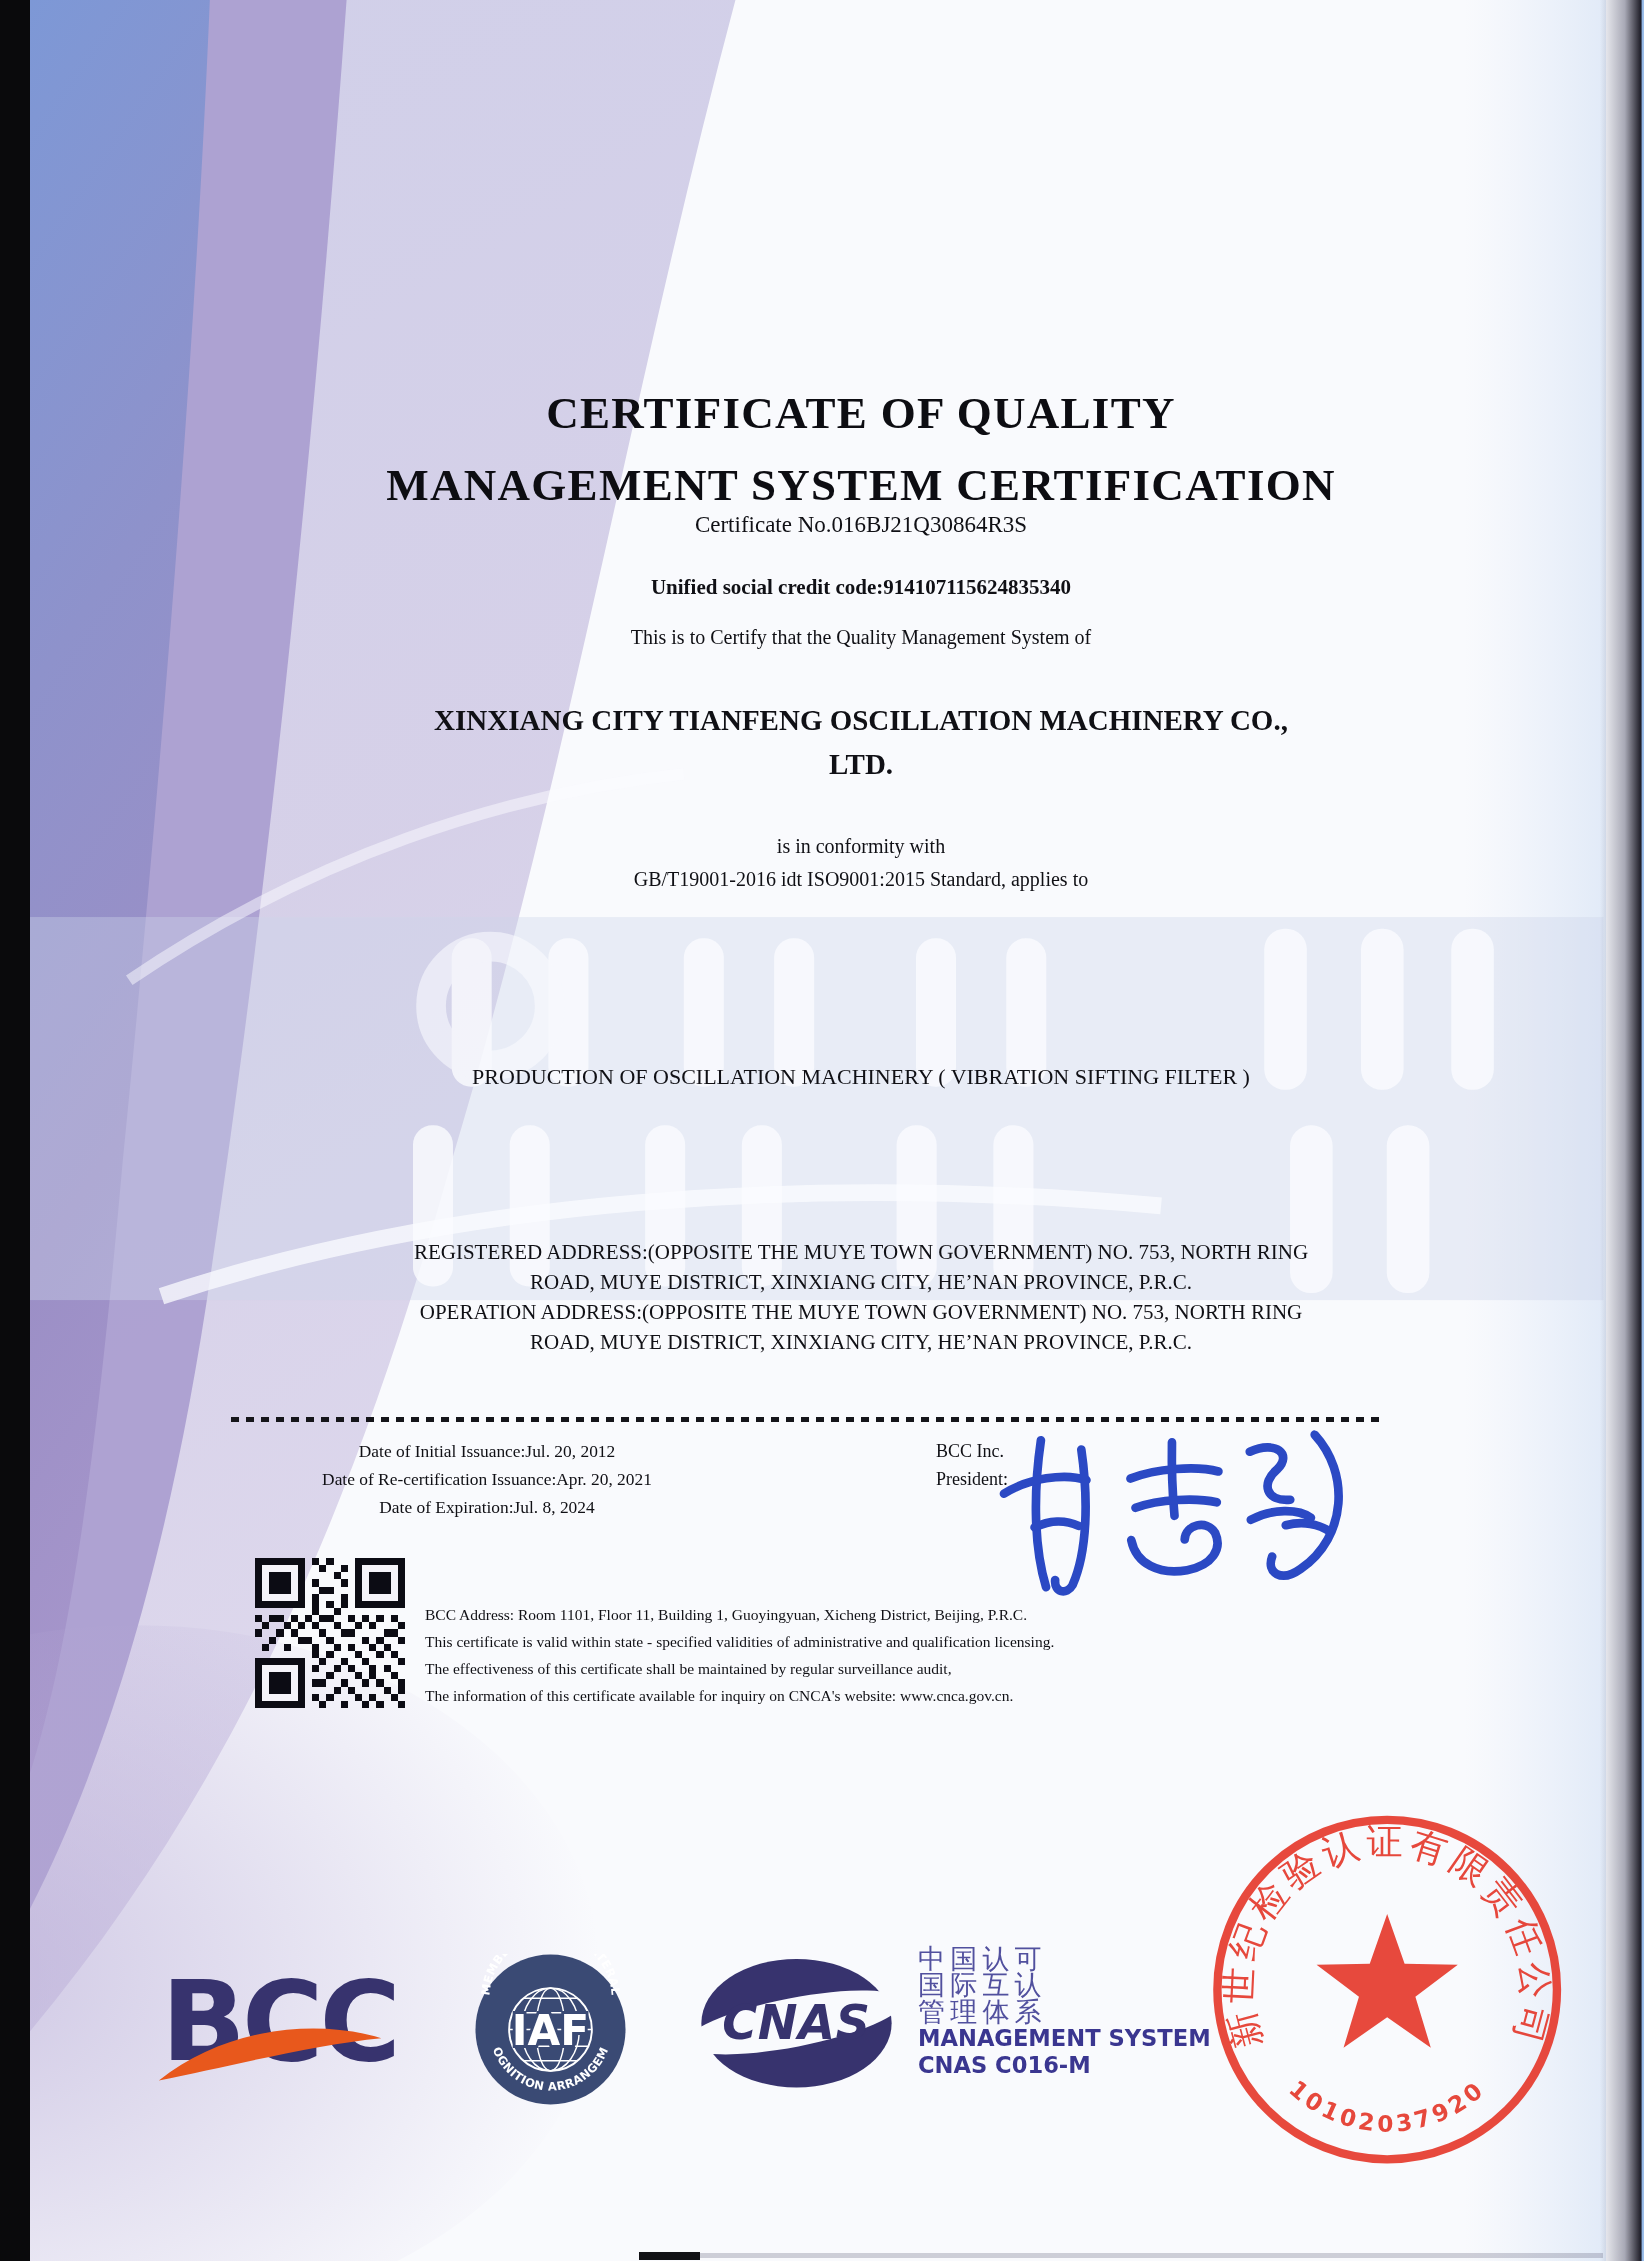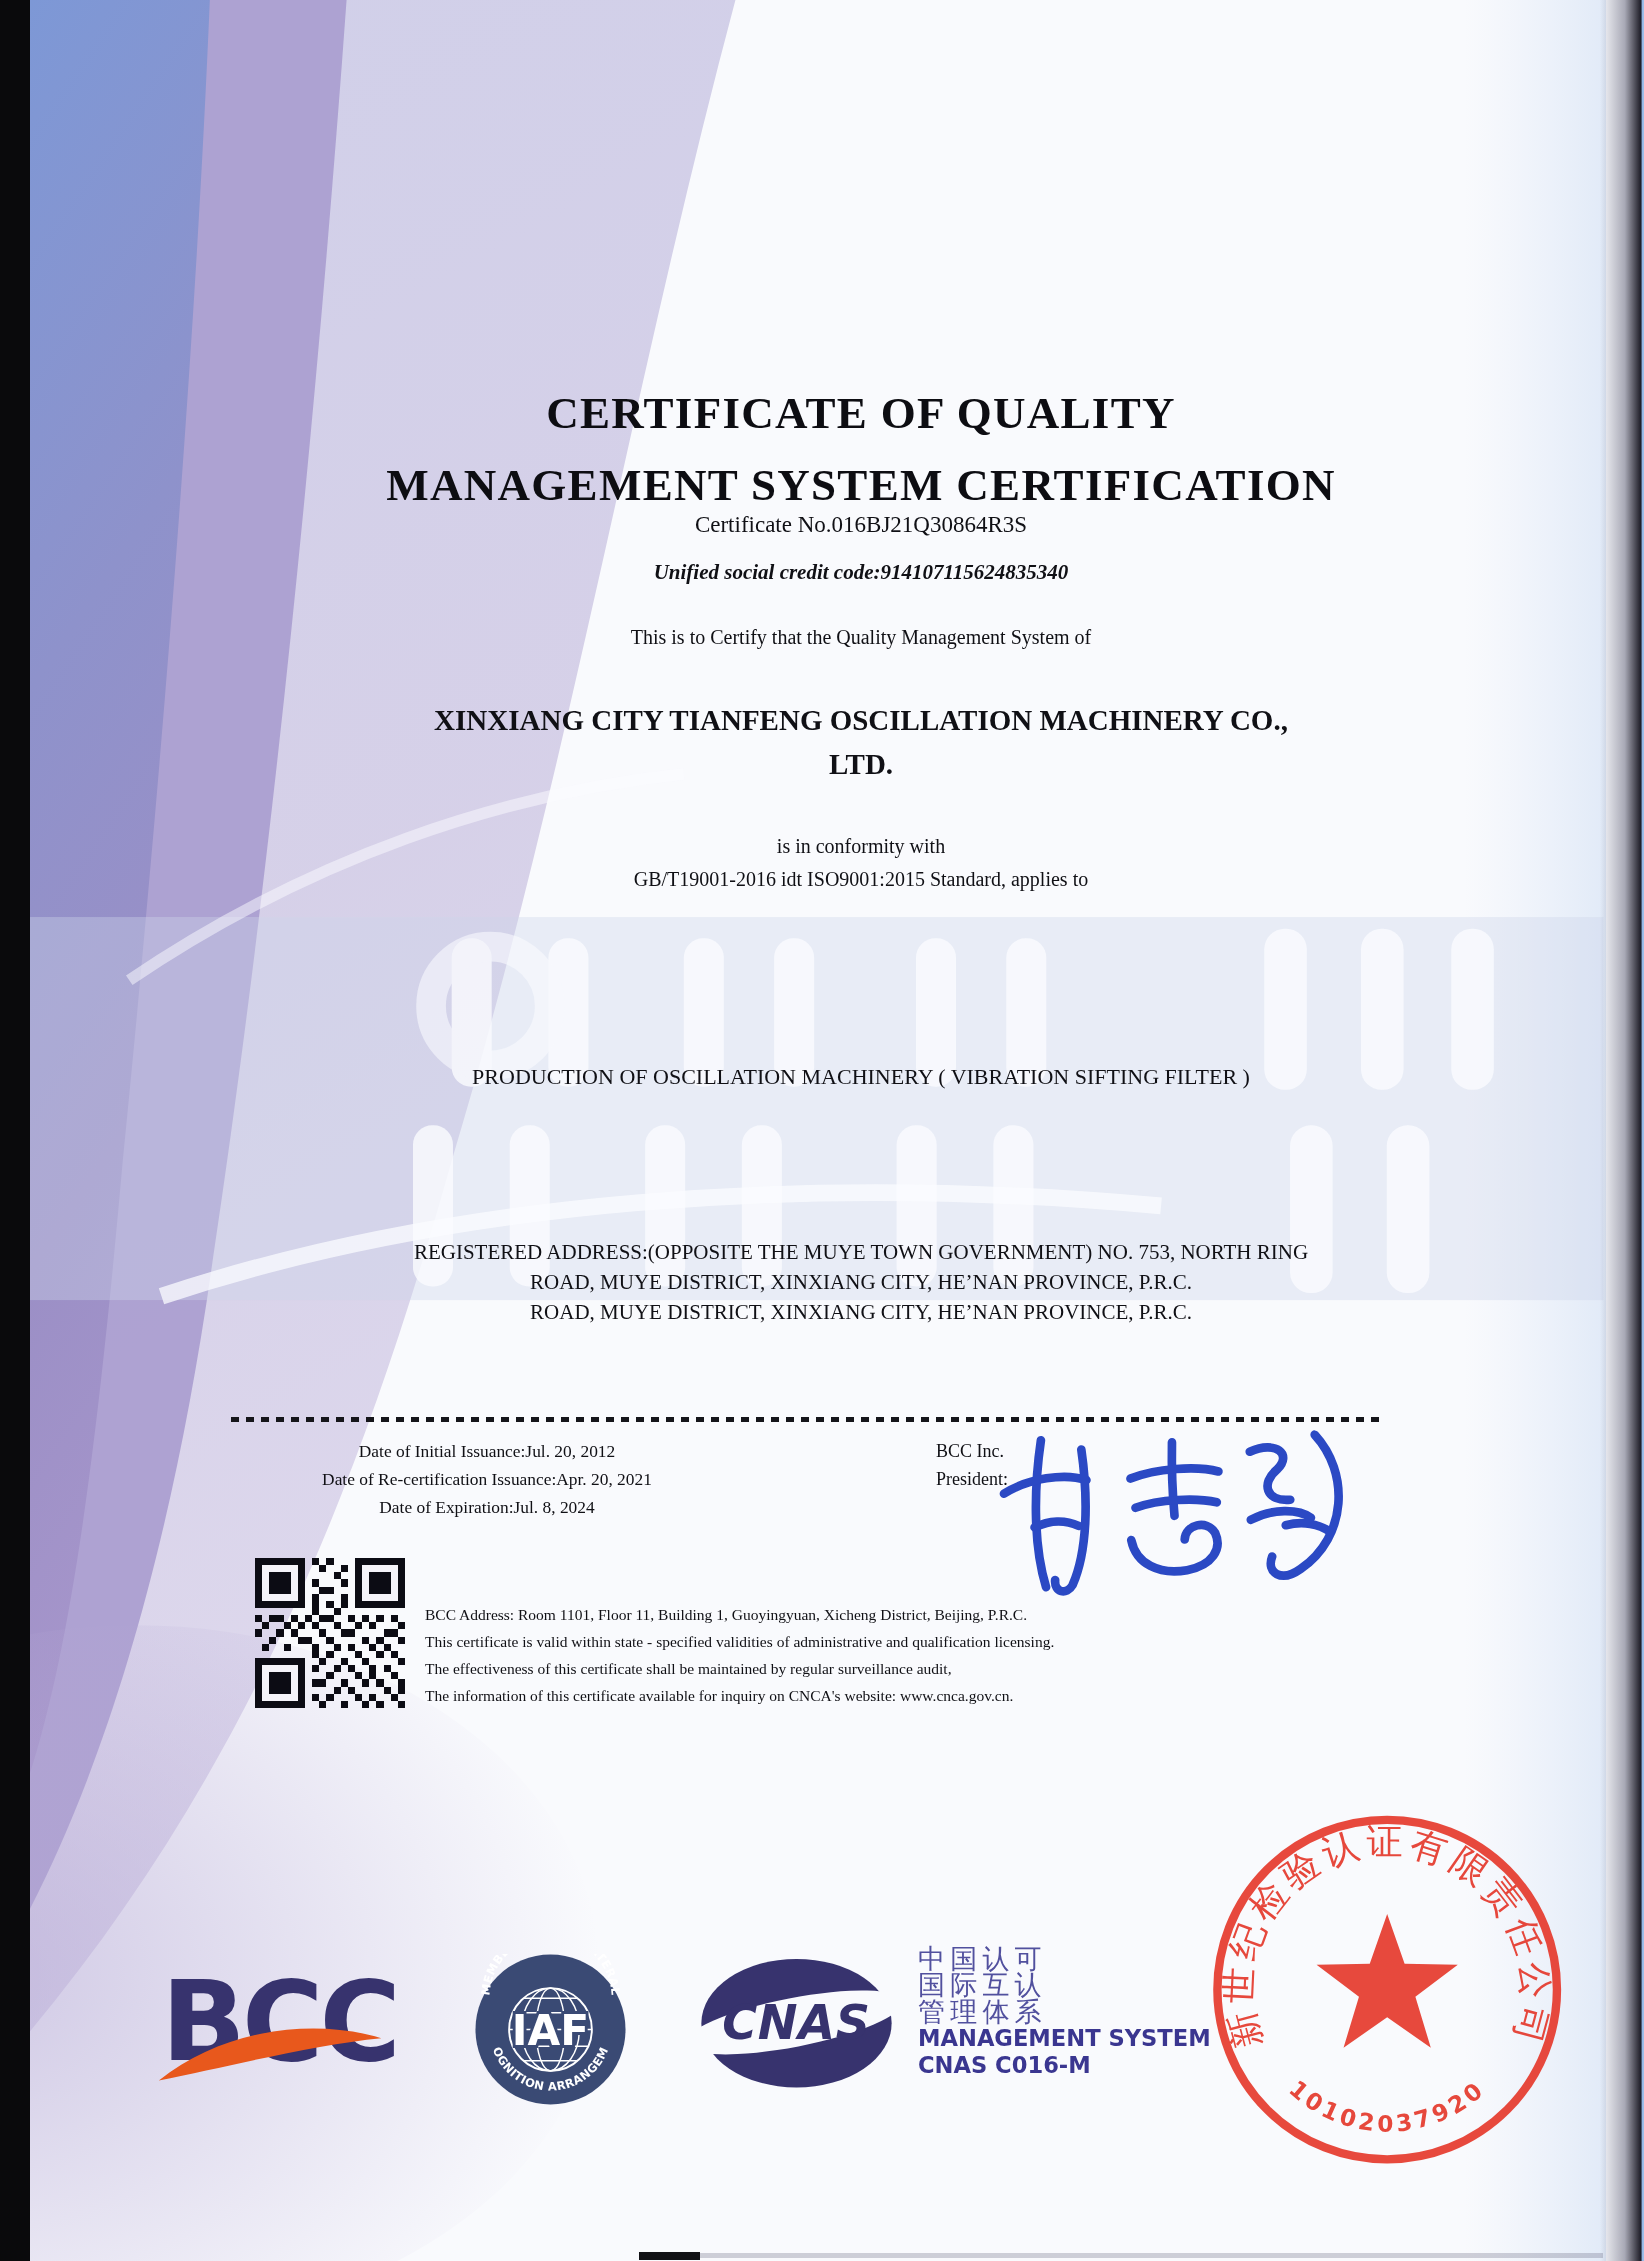"Unified social credit" .creditcode { font-style: italic -> none; top: 560px -> 575px }
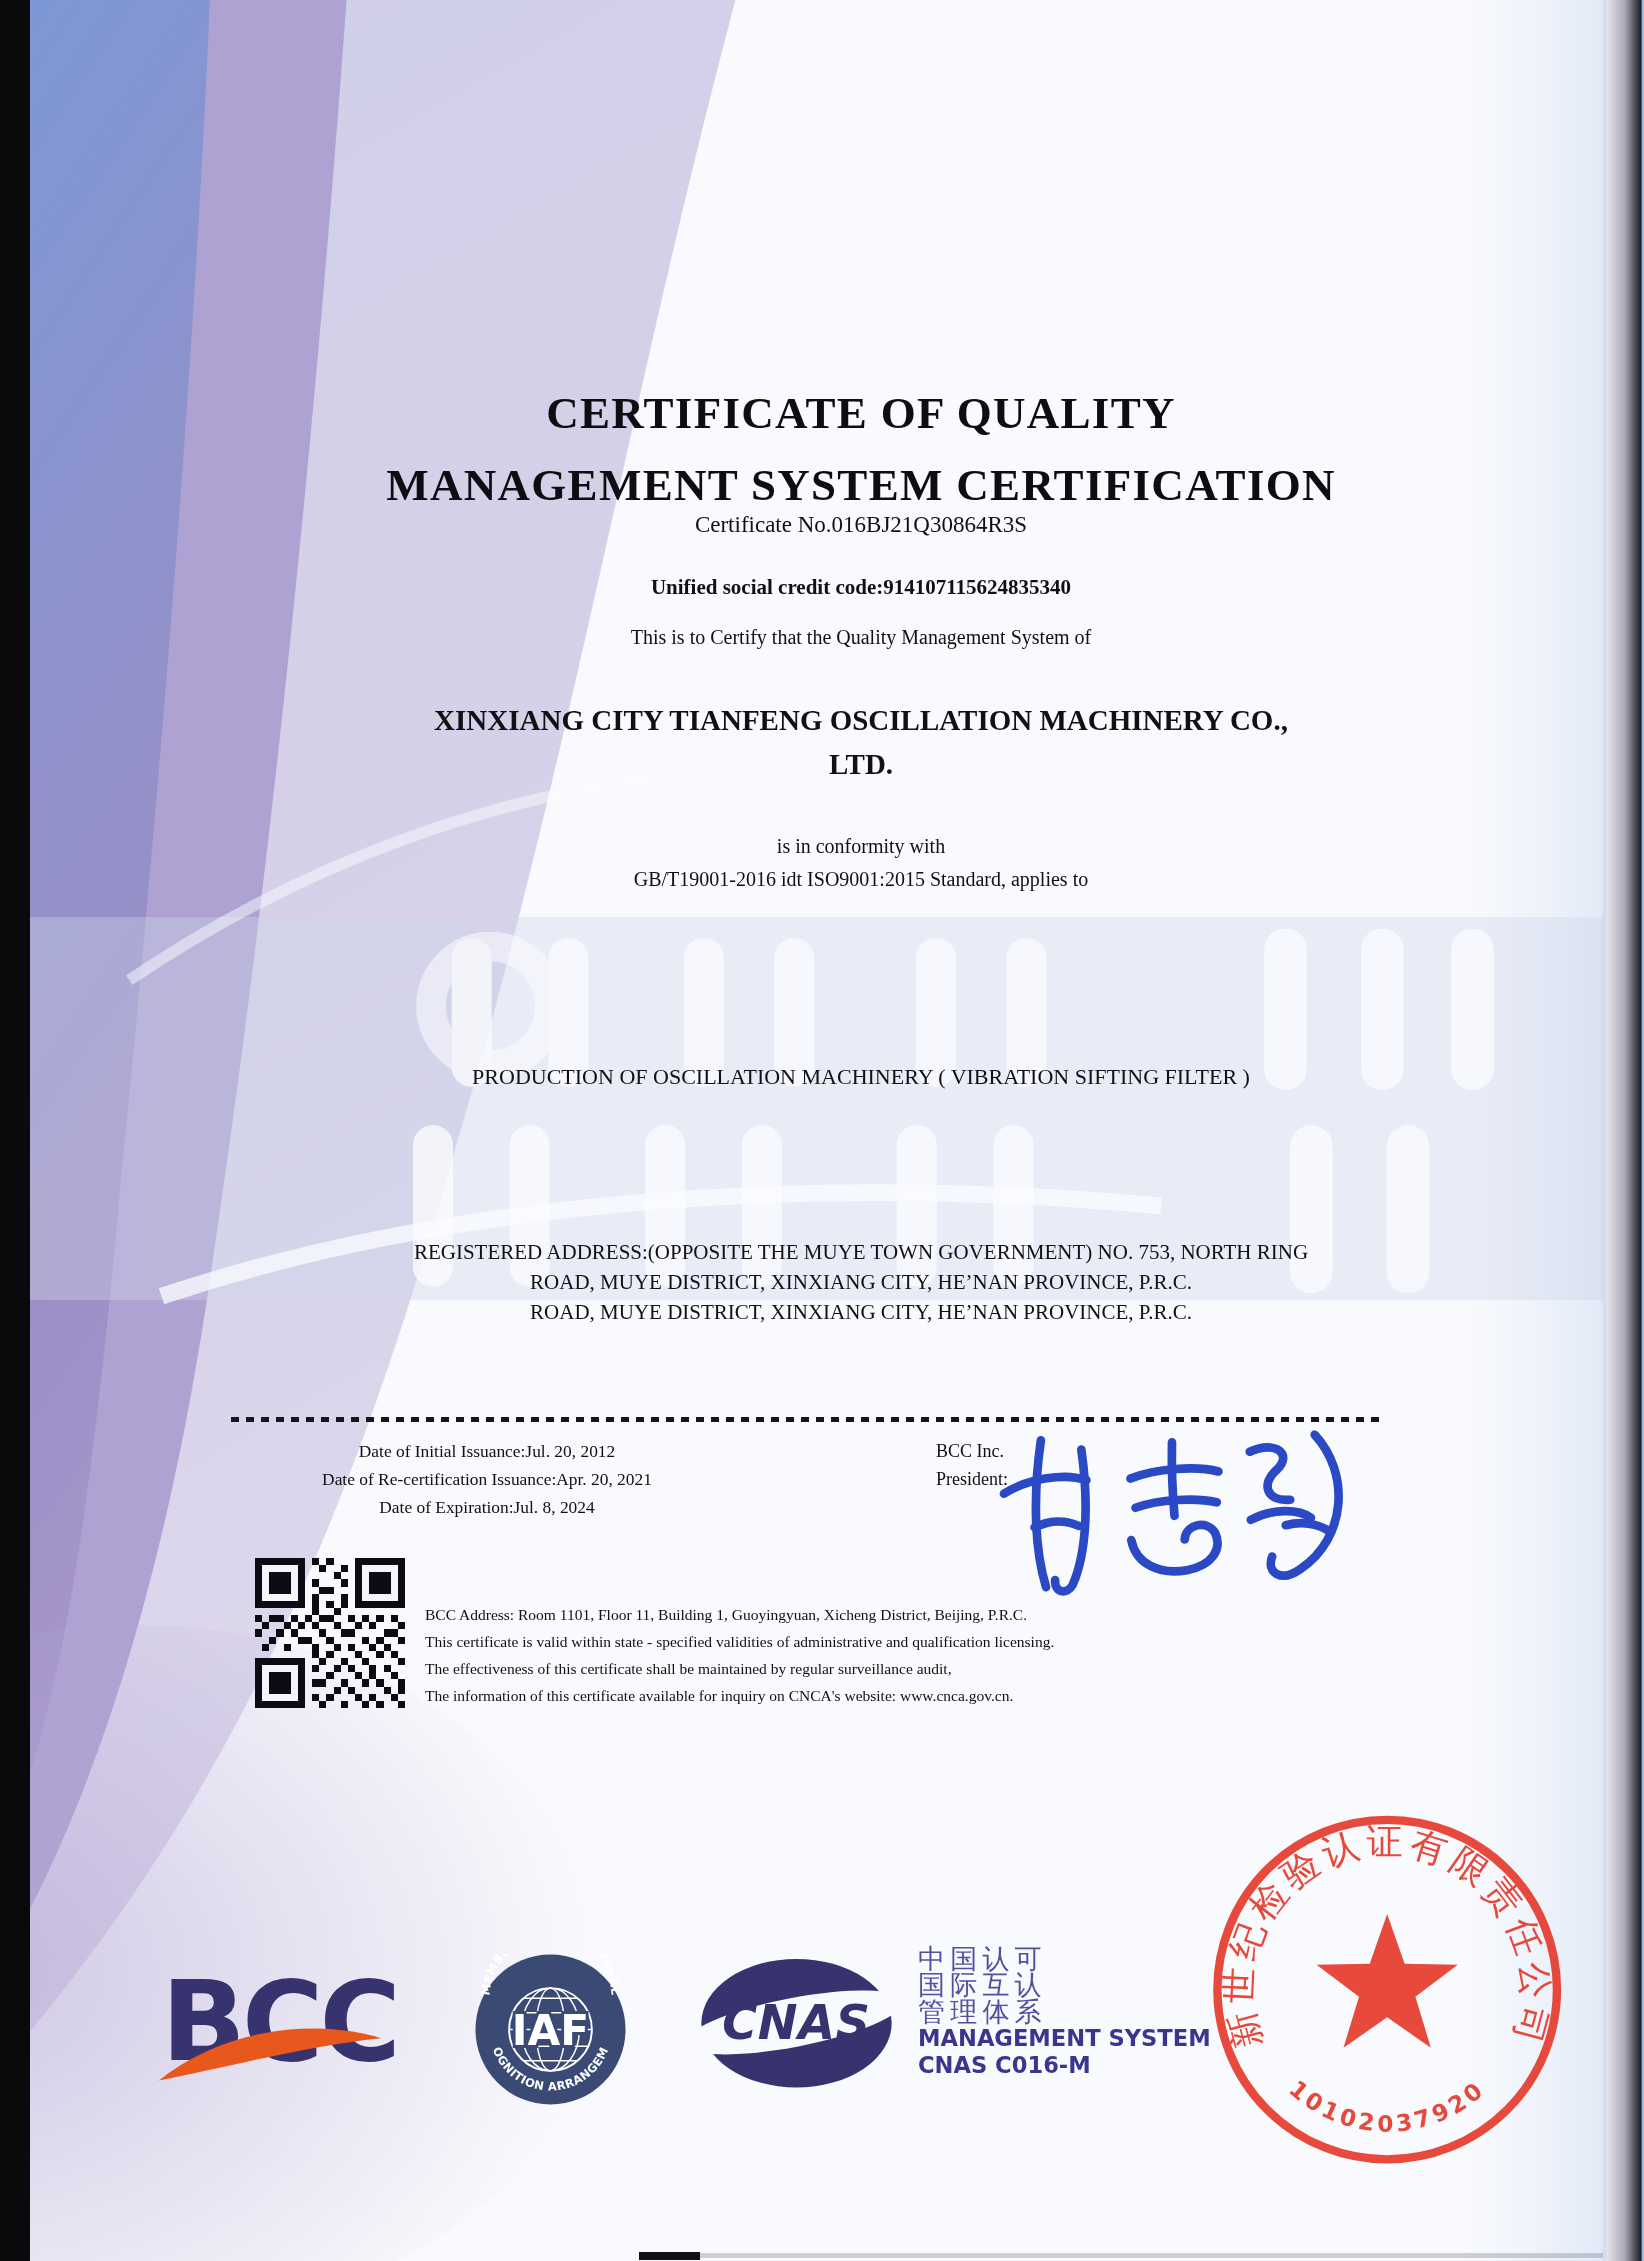"OPERATION ADDRESS:(OPPOSITE THE MUYE" div { html: none -> <div>OPERATION ADDRESS:(OPPOSITE THE MUYE TOWN GOVERNMENT) NO. 753, NORTH RING</div> }
